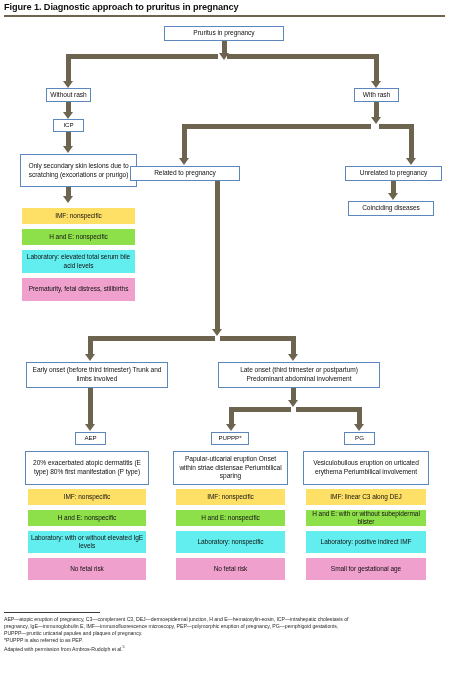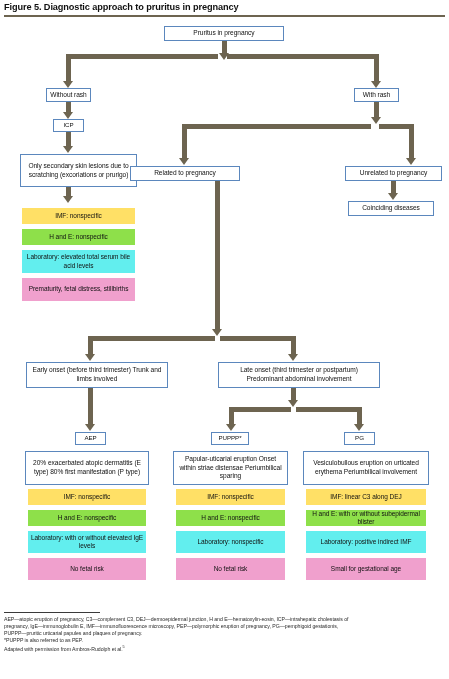"Figure 5. Diagnostic approach to" div { text: 5 -> 1 }
